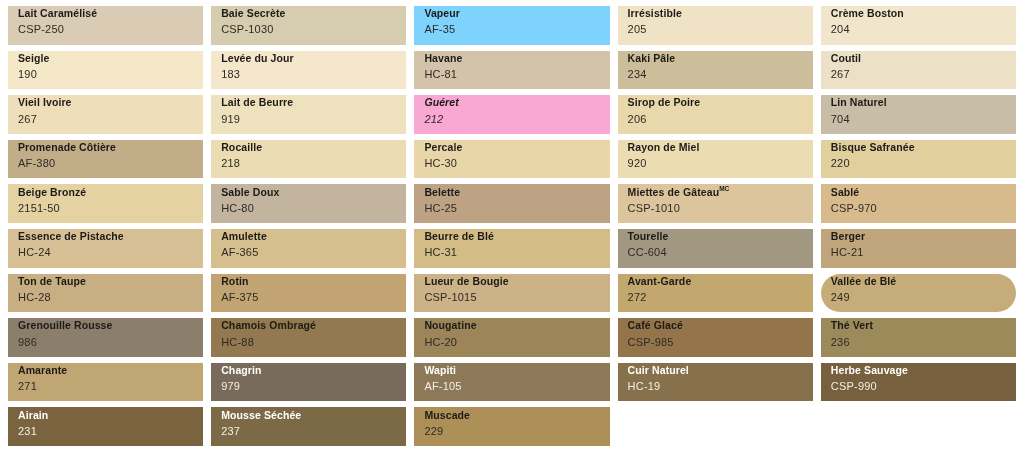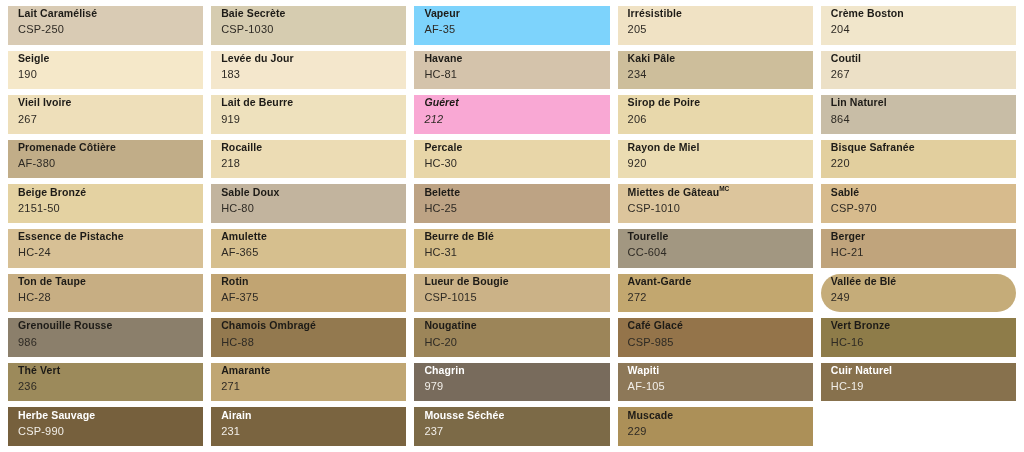"864" div.swatch-code { text: 864 -> 704 }
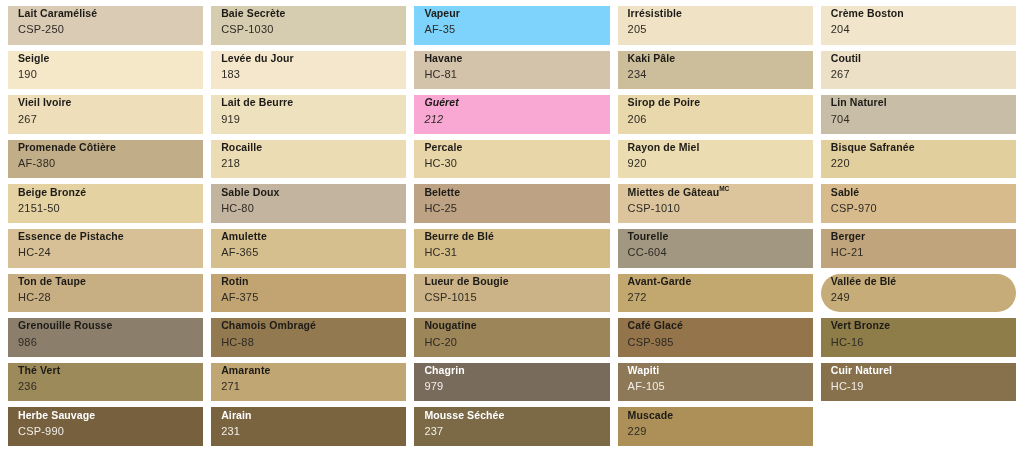"Vert Bronze" div.swatch { html: <div> <div>Vert Bronze</div> <div>HC-16</div> </div> -> none }
